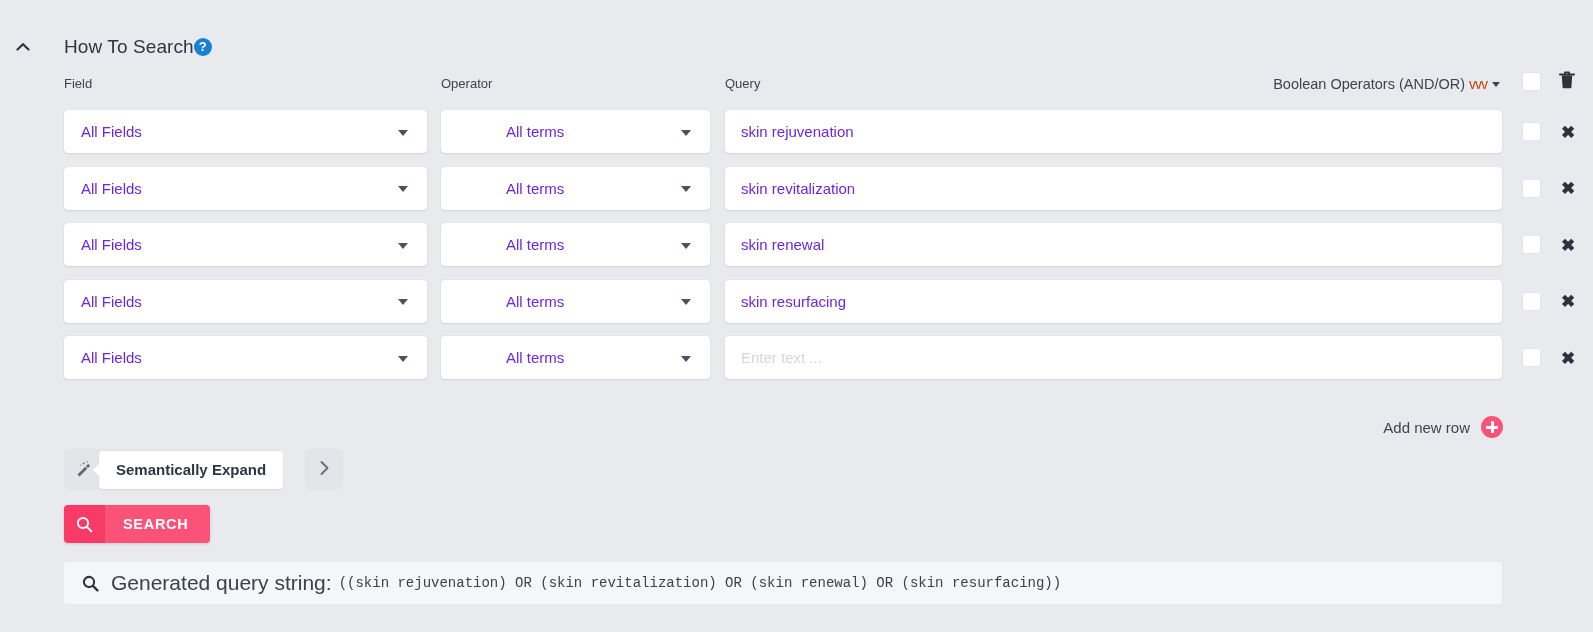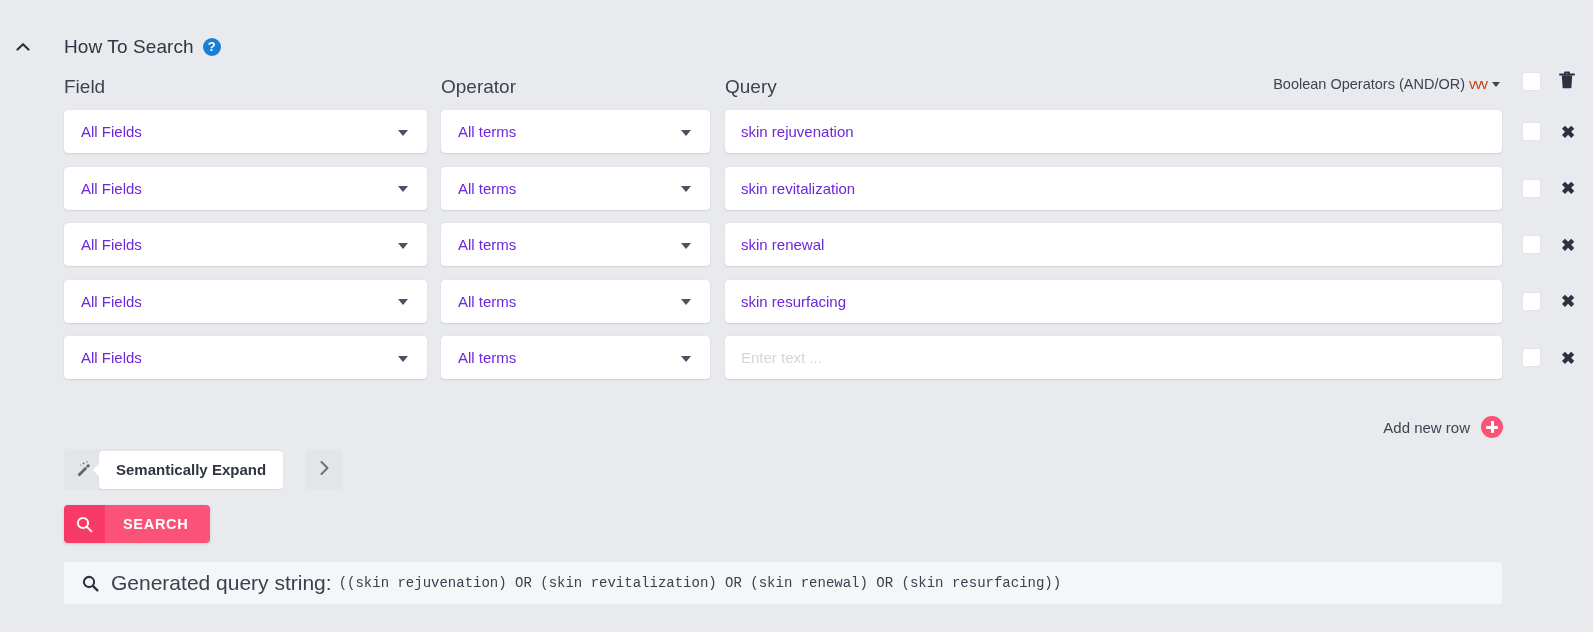"How To Search" .panel-title { gap: 9px -> 0 }
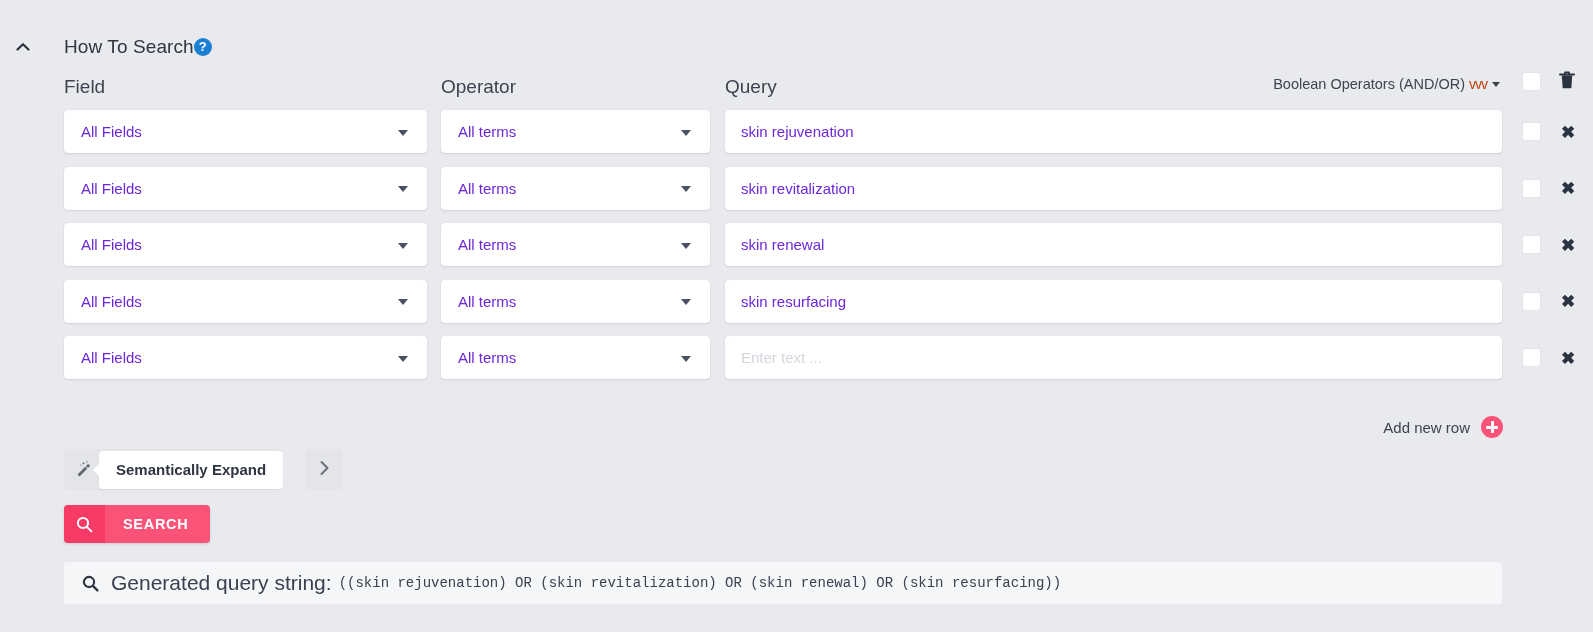"Field" .col-head { font-size: 19px -> 13px }
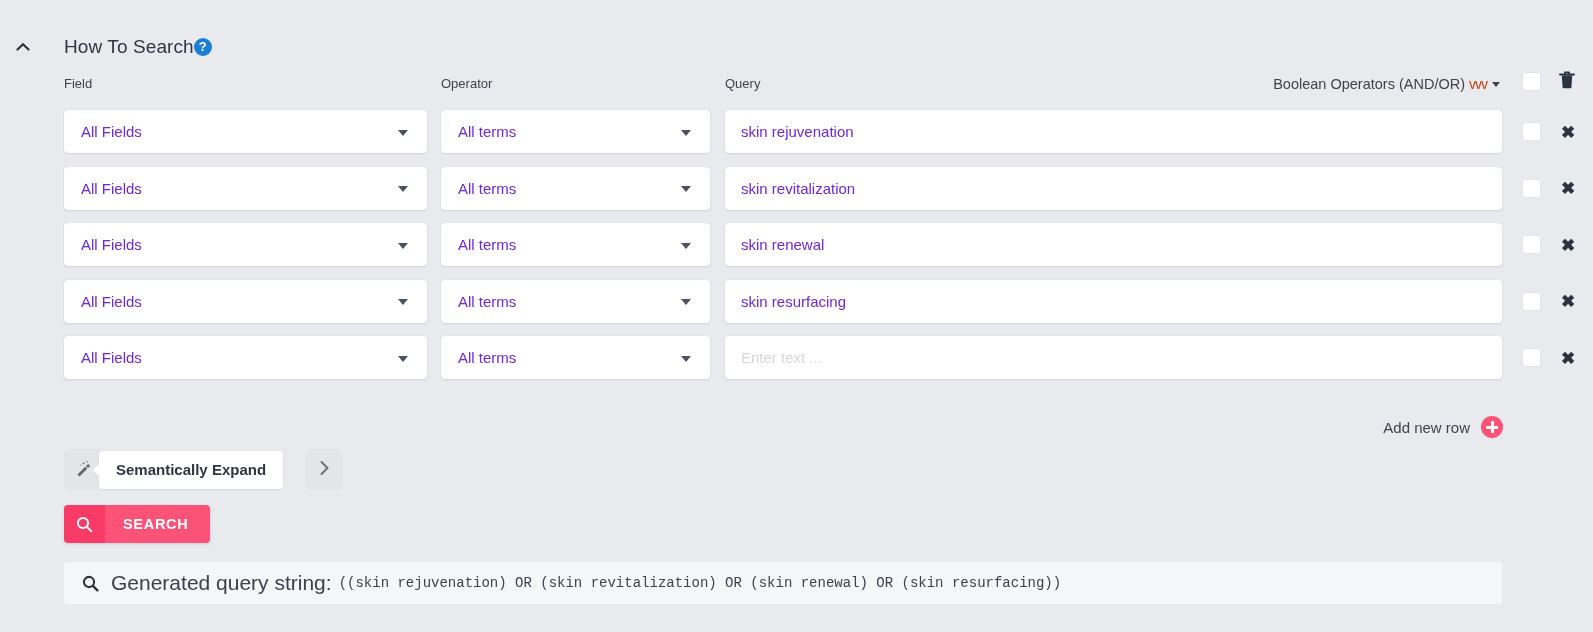"All terms" .ctl.operator { padding-left: none -> 48px }
